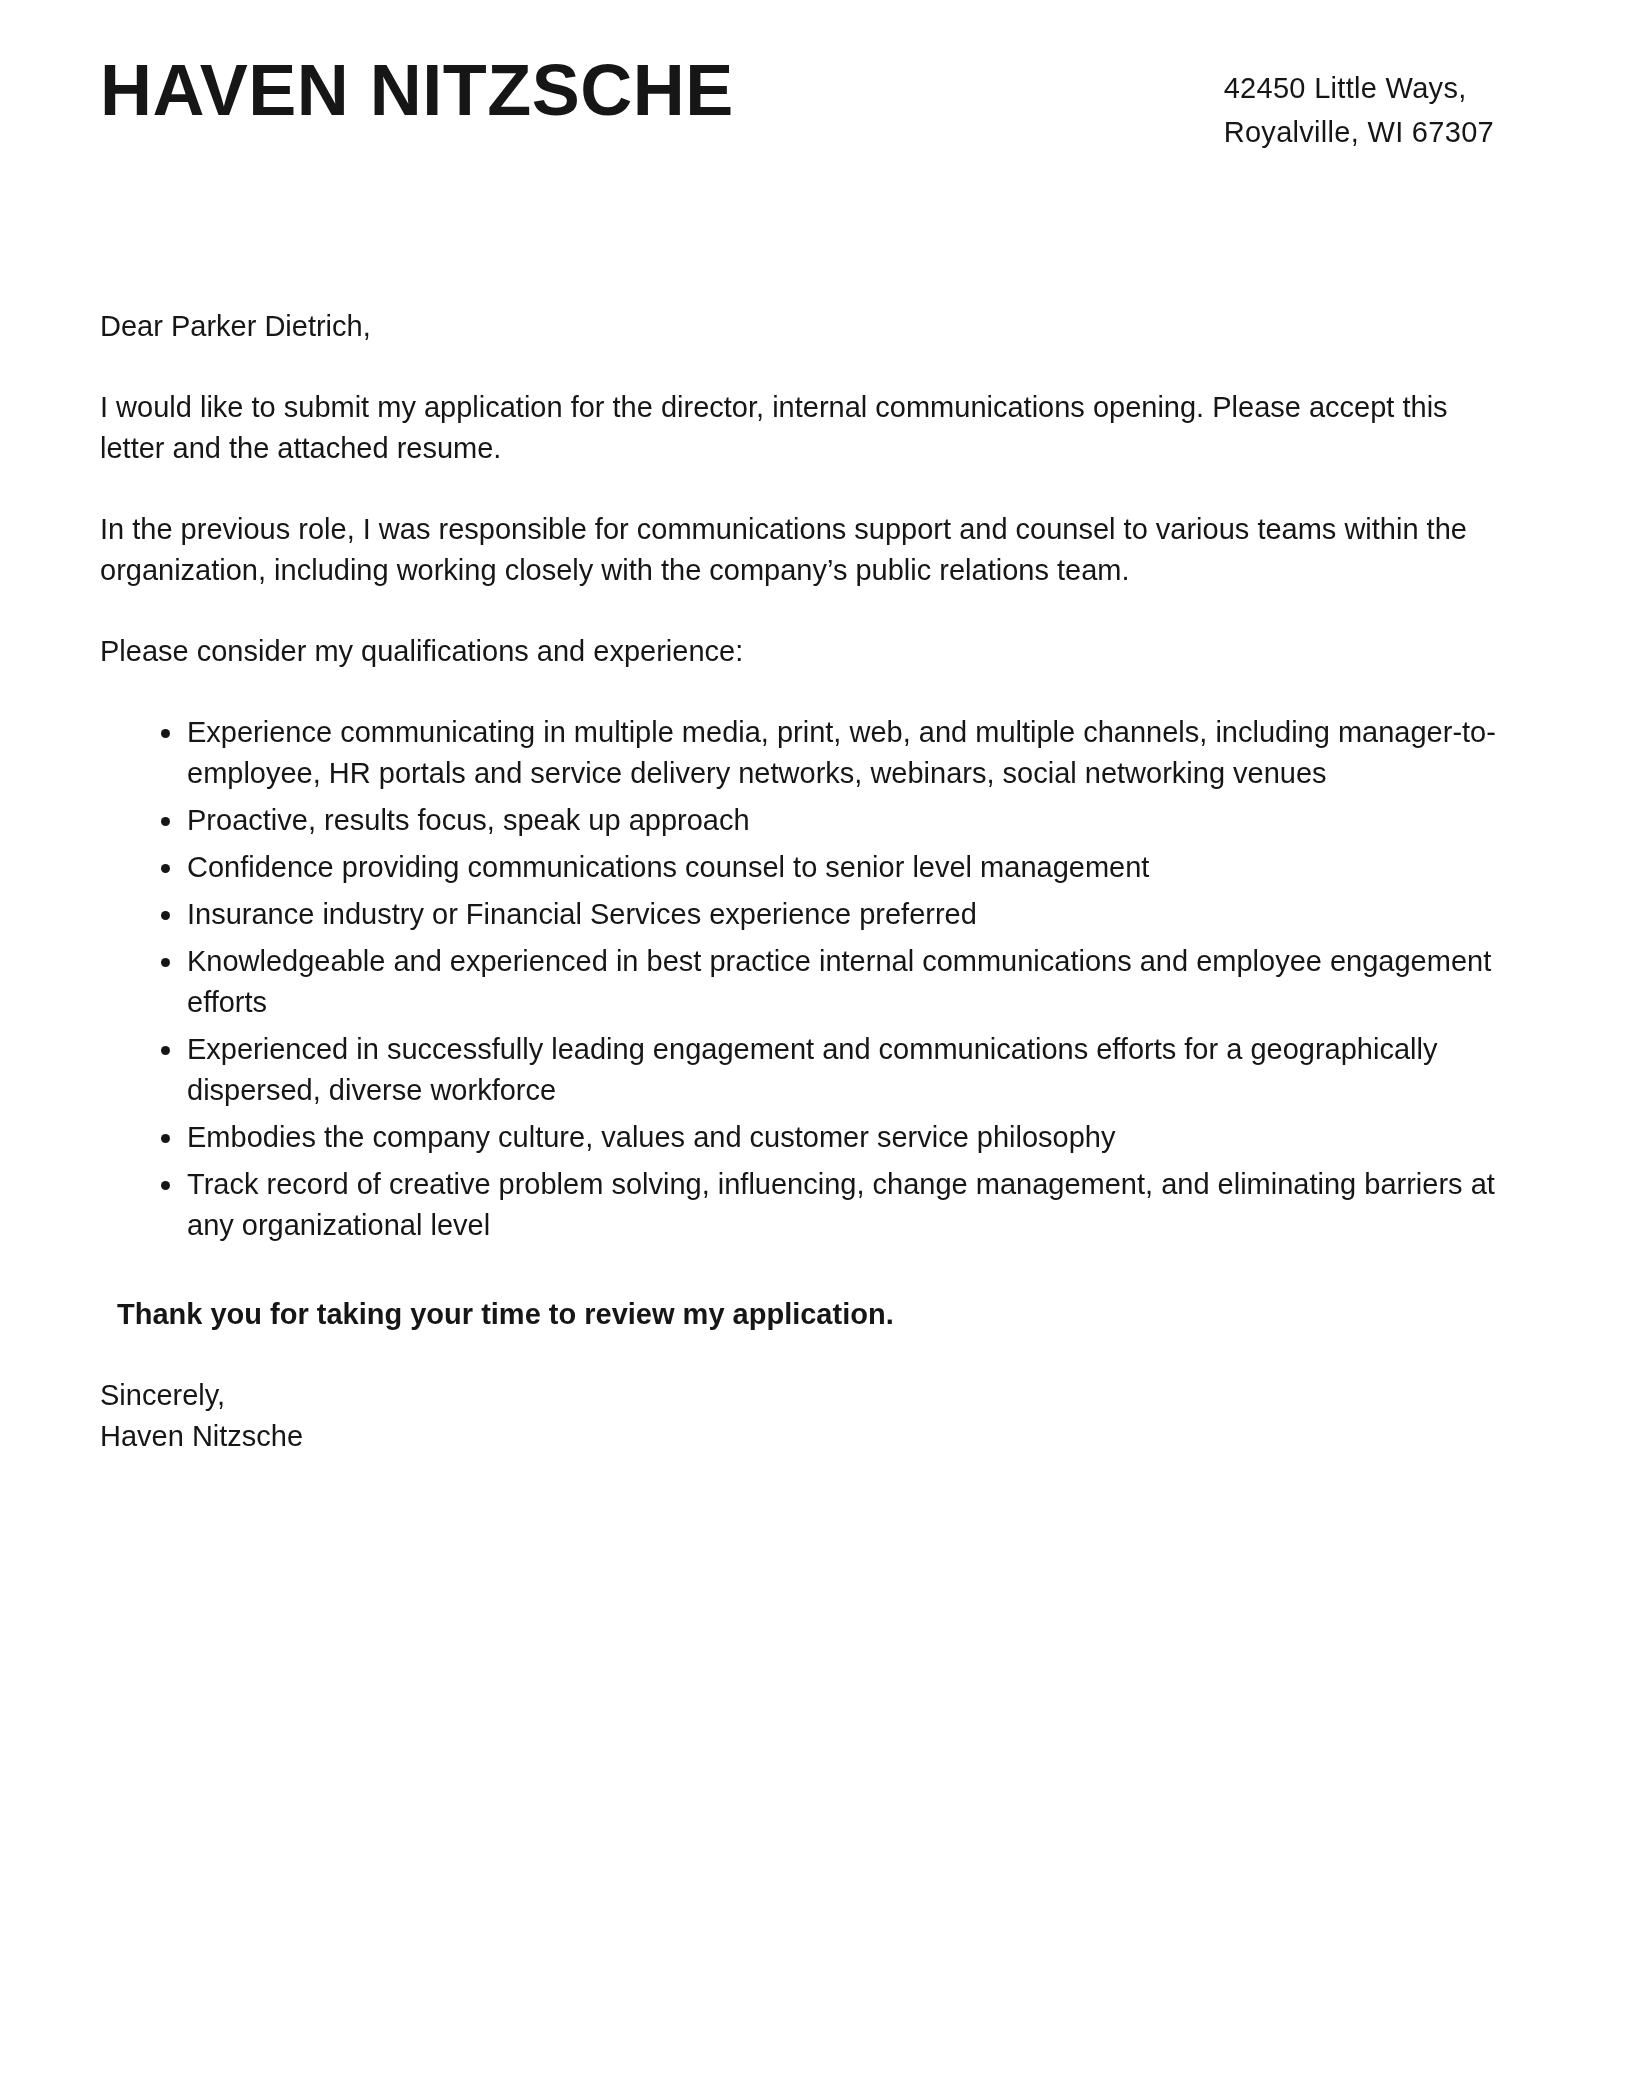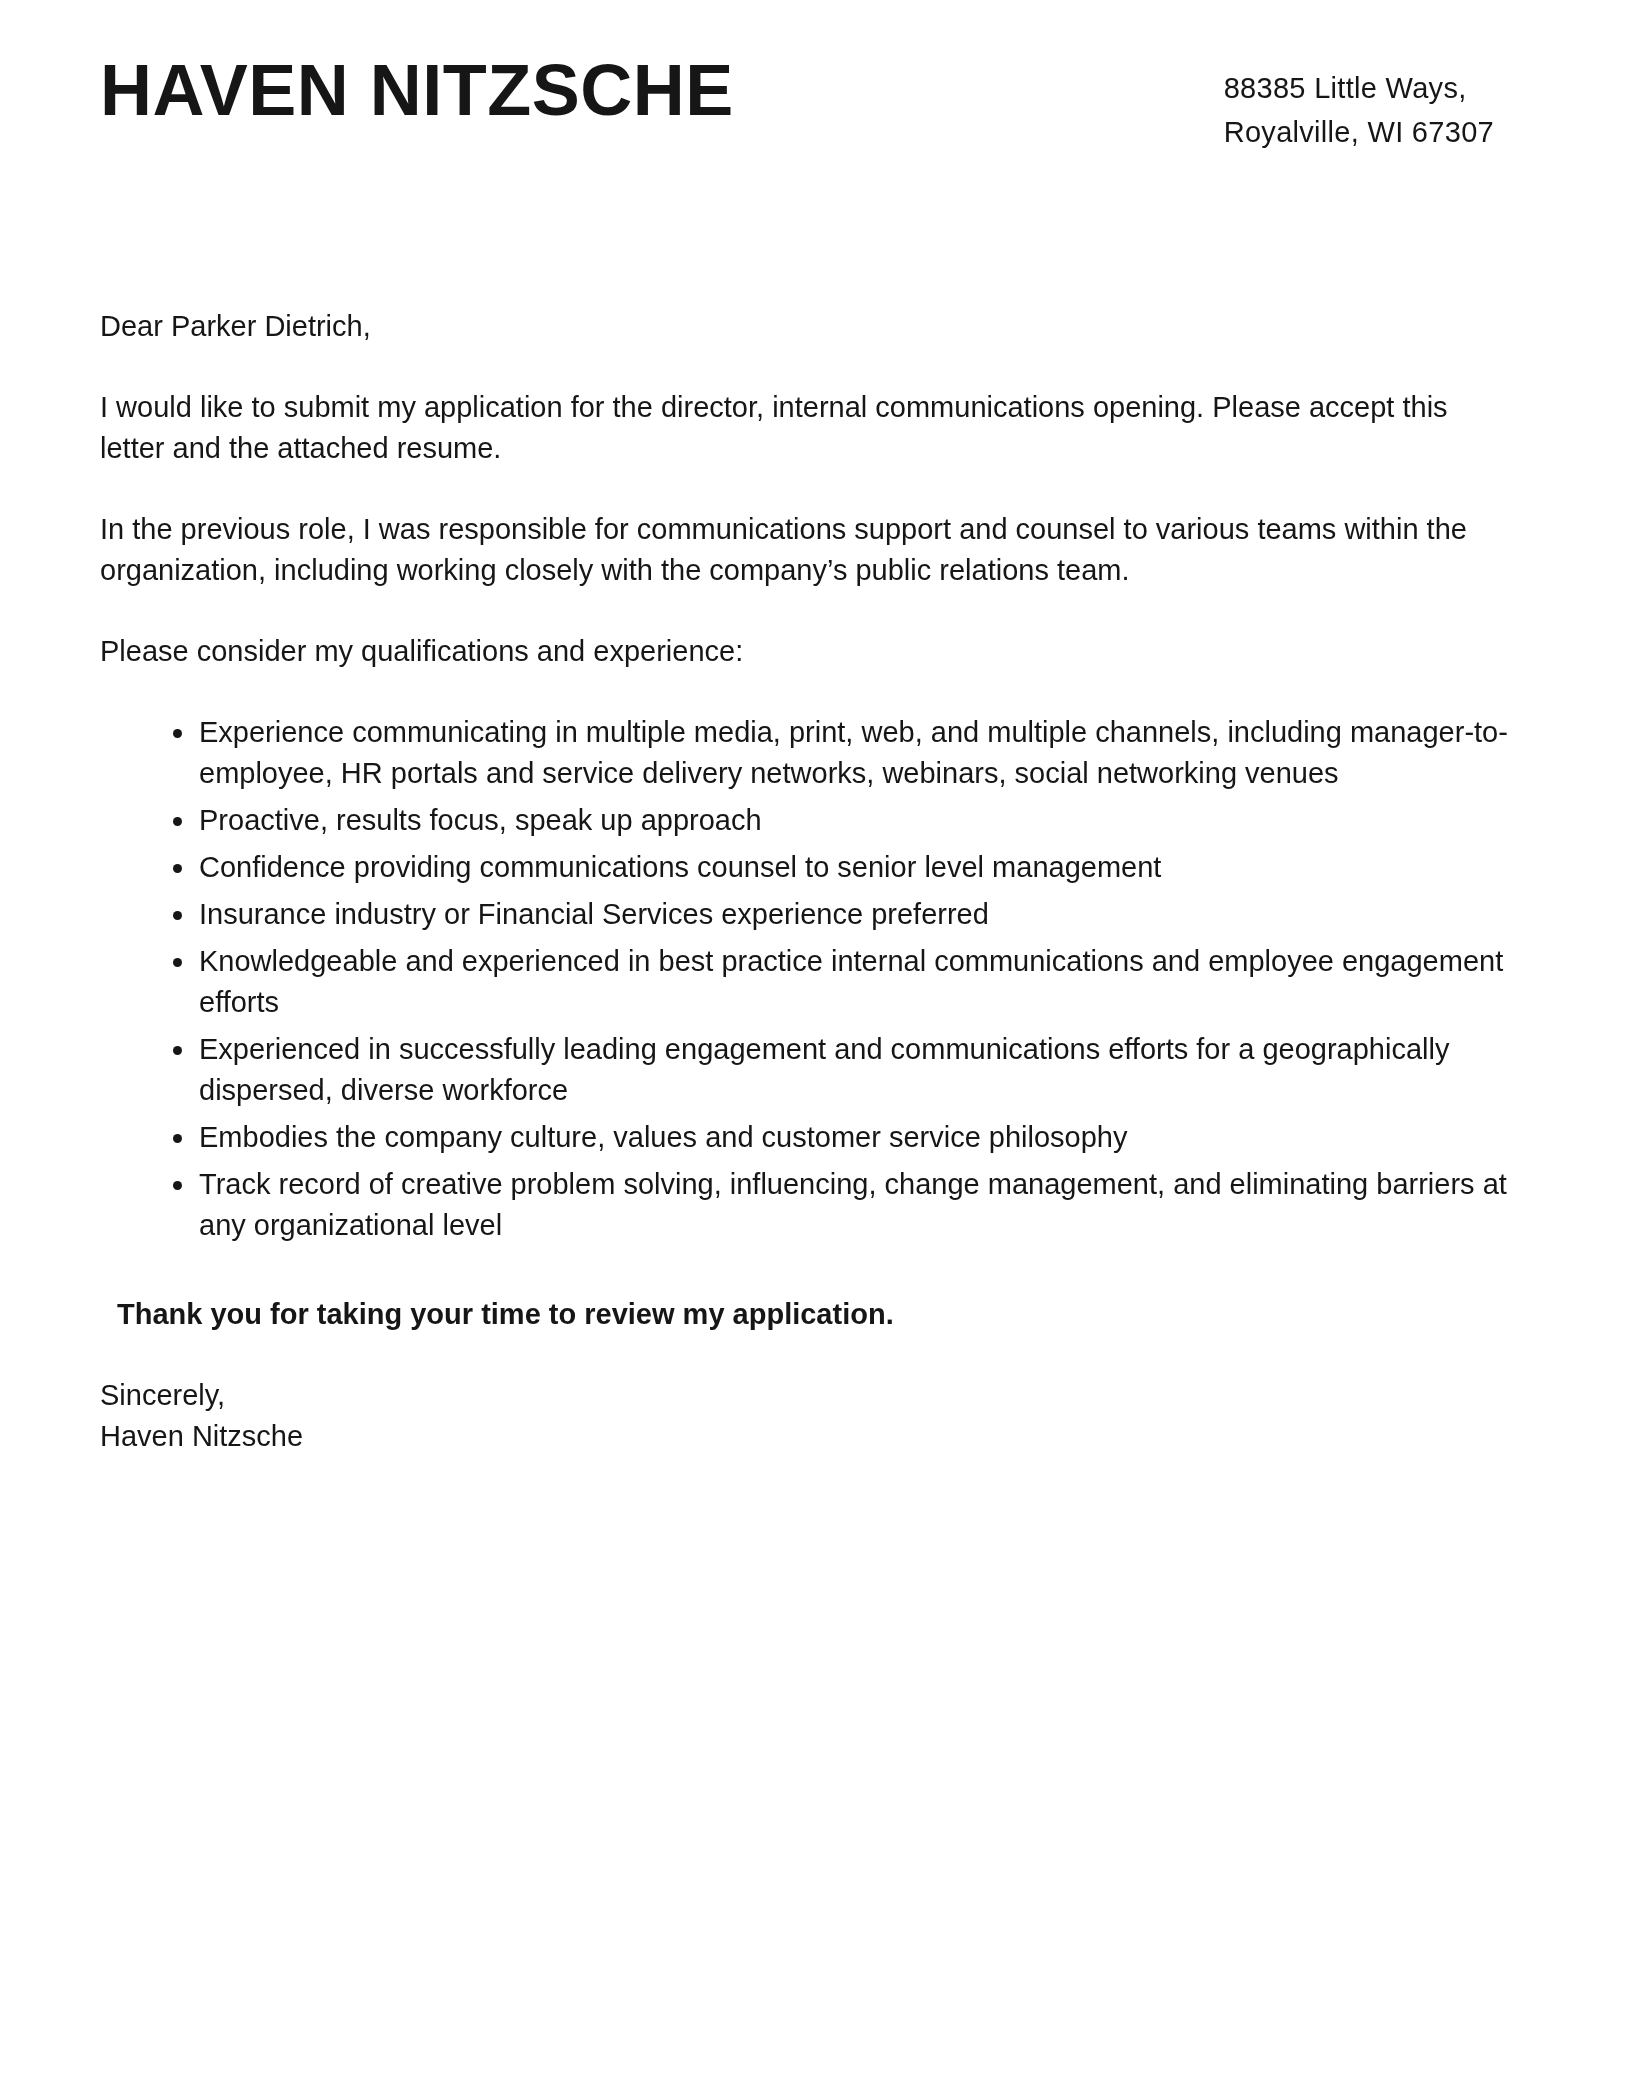"88385 Little Ways," div { text: 88385 -> 42450 }
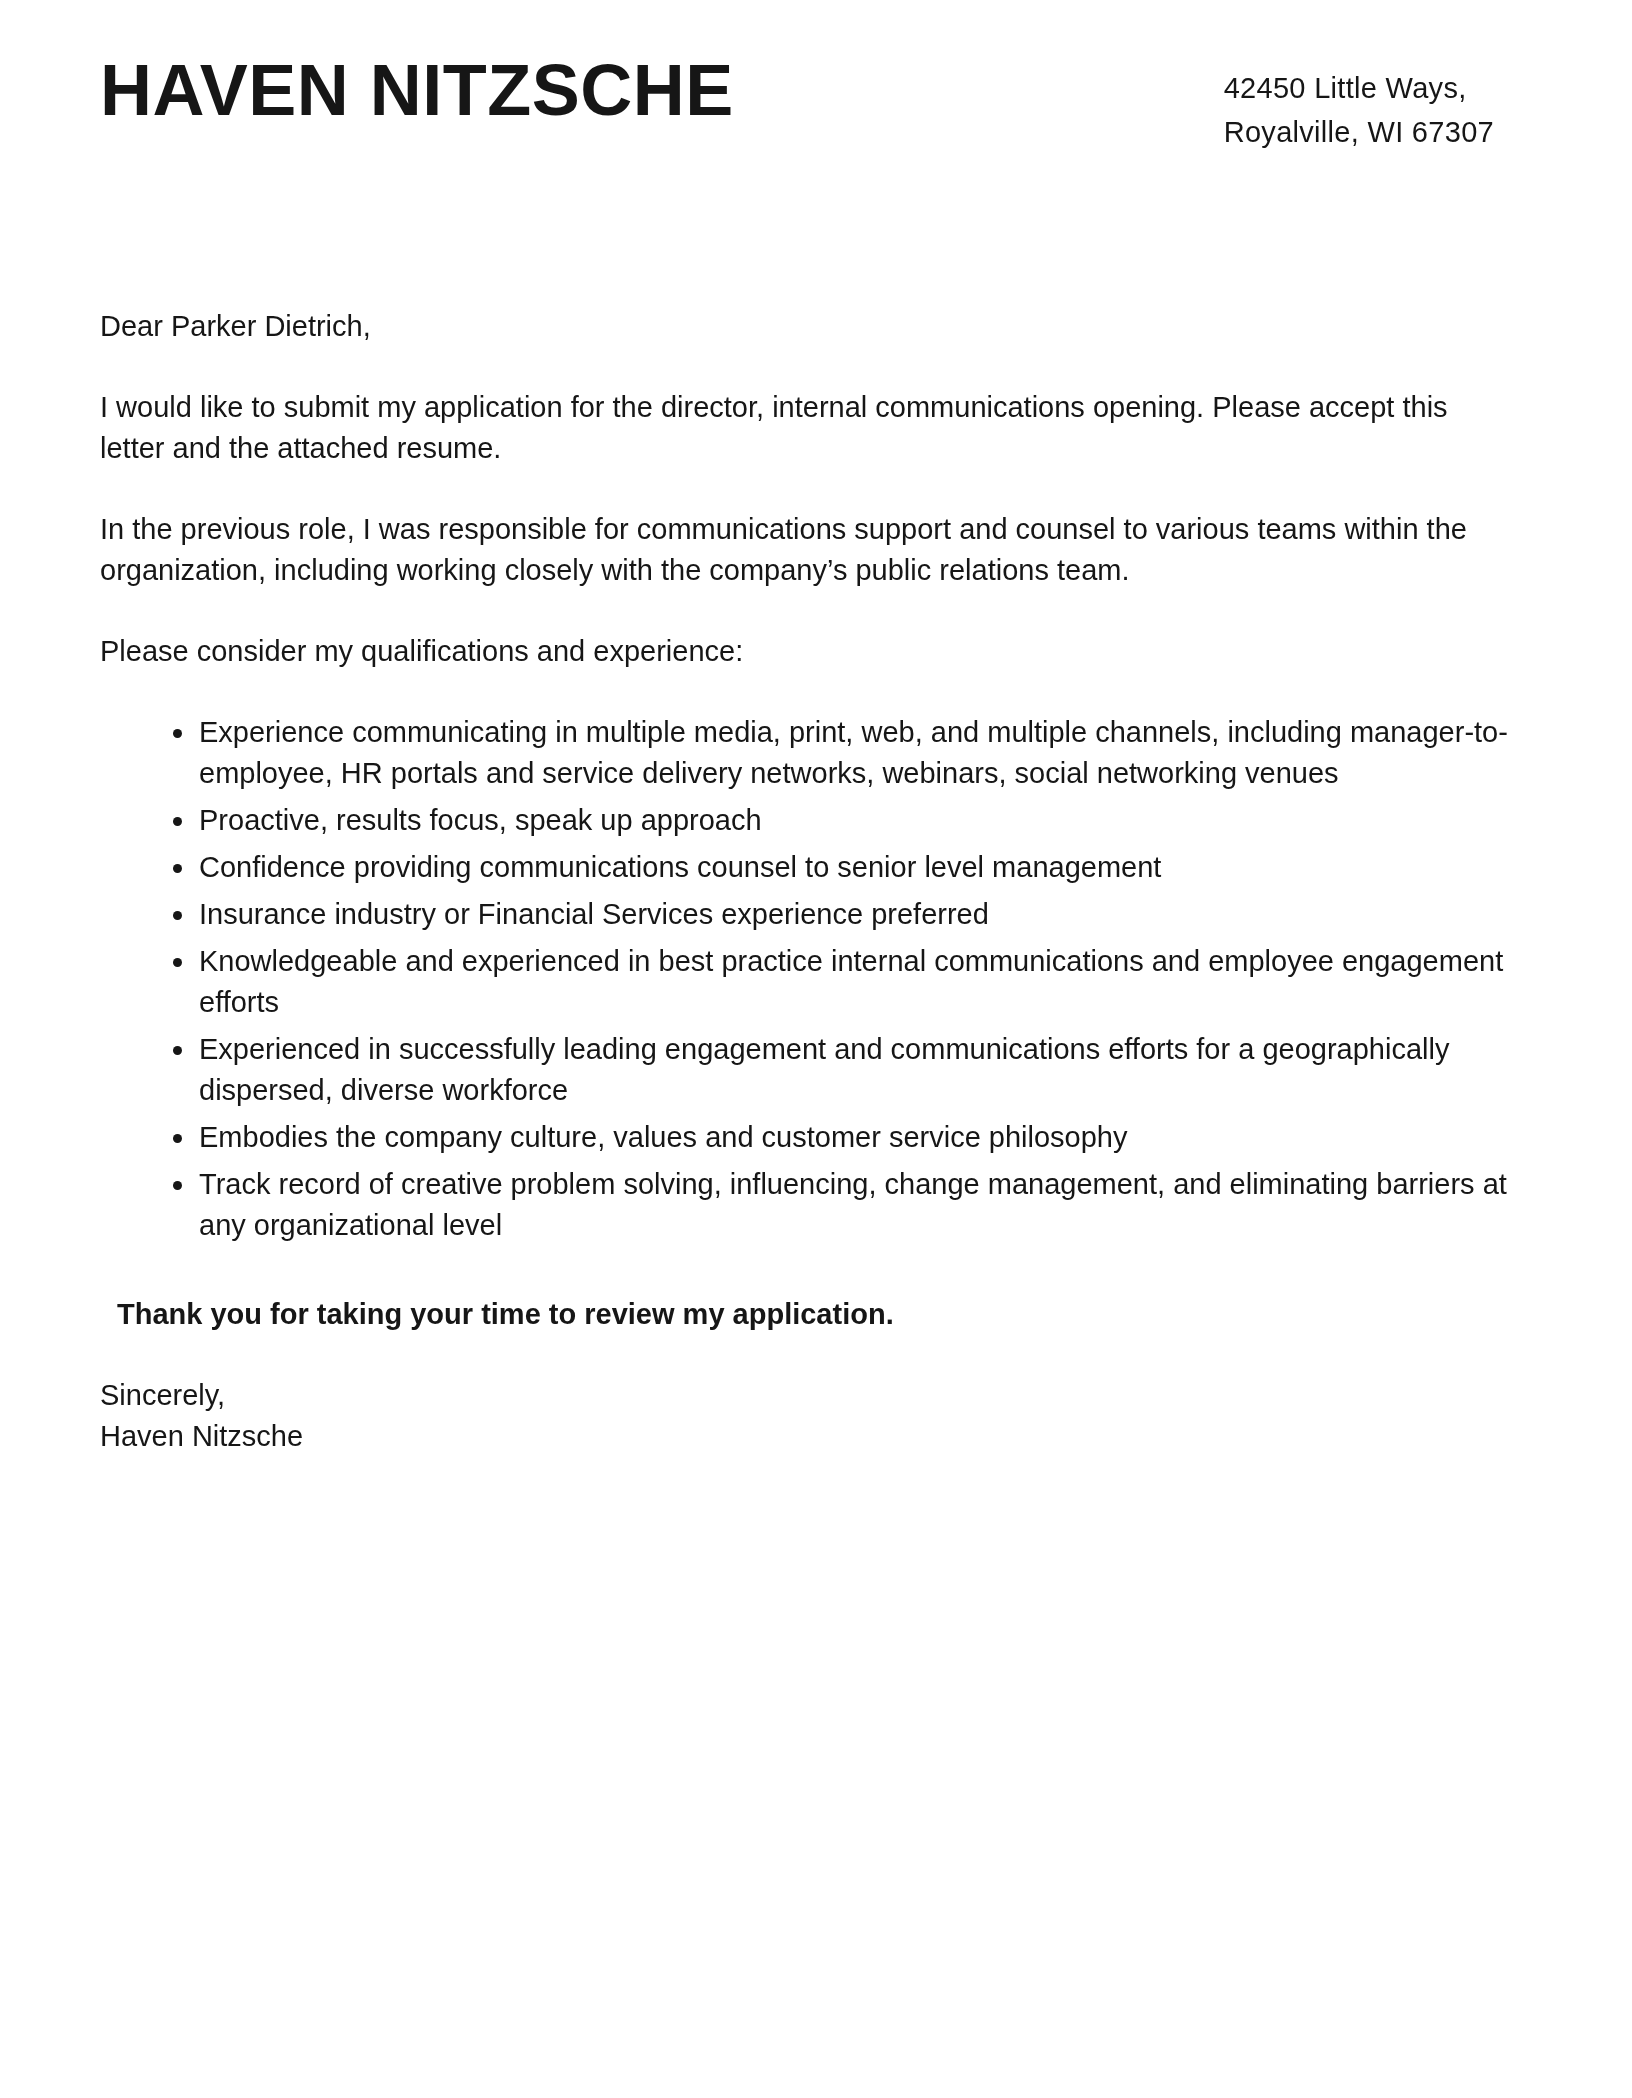"Experience communicating in multiple" .qualifications li { margin: 0 0 6px 12px -> 0 0 6px 0 }
